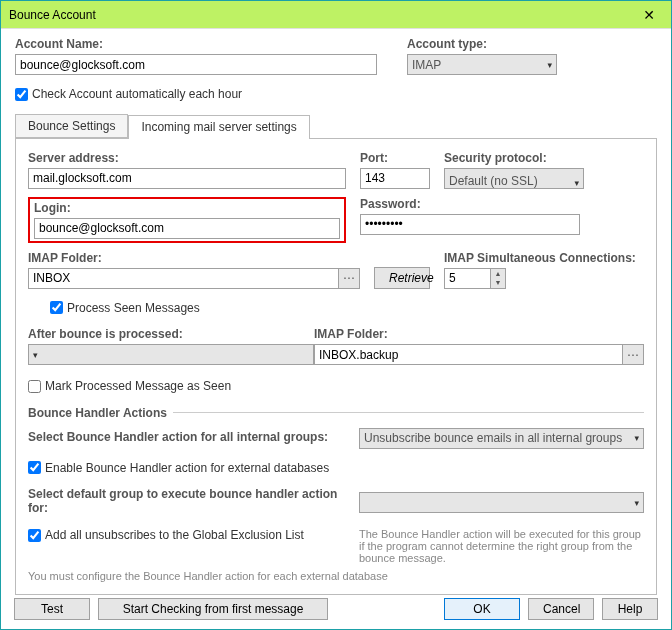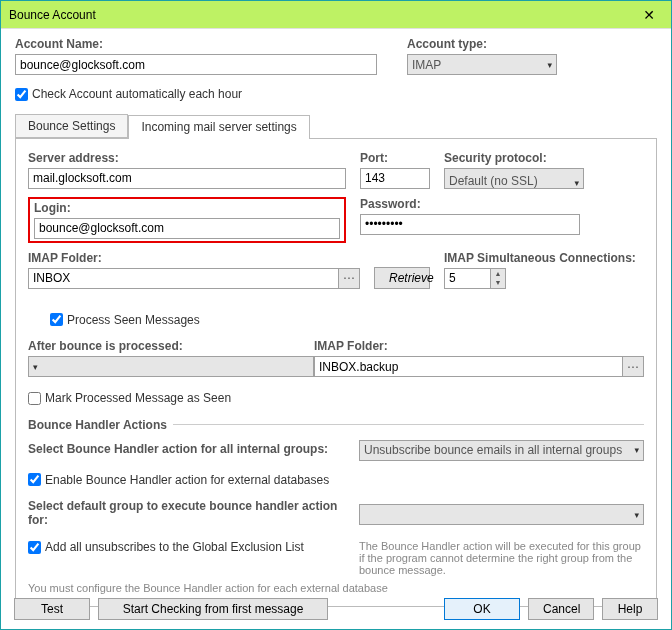"Process Seen Messages" label.checkbox { margin-top: 20px -> 8px }
